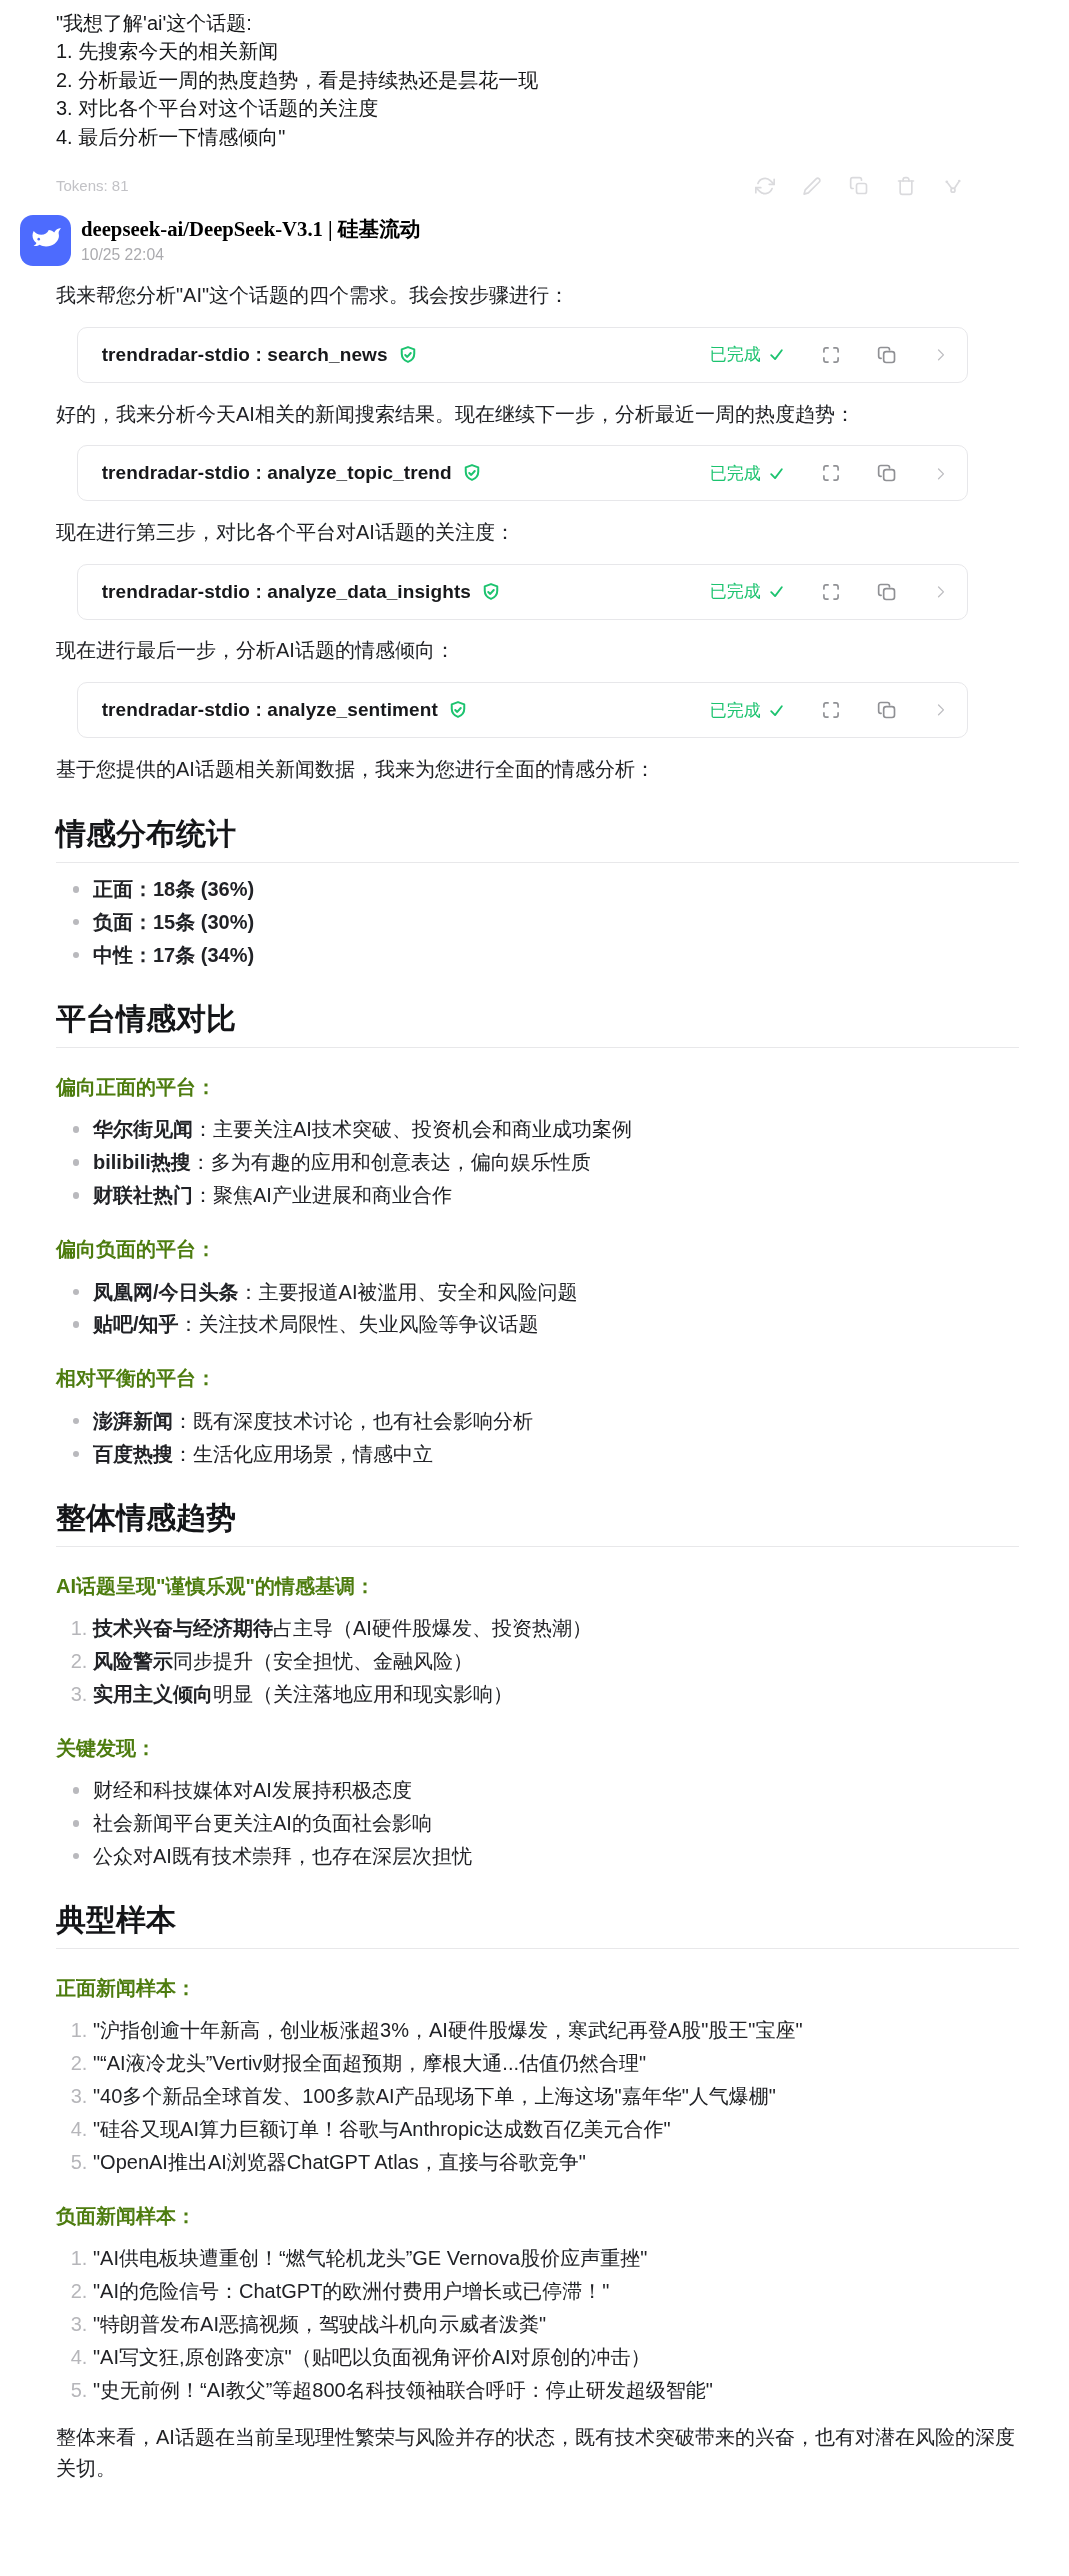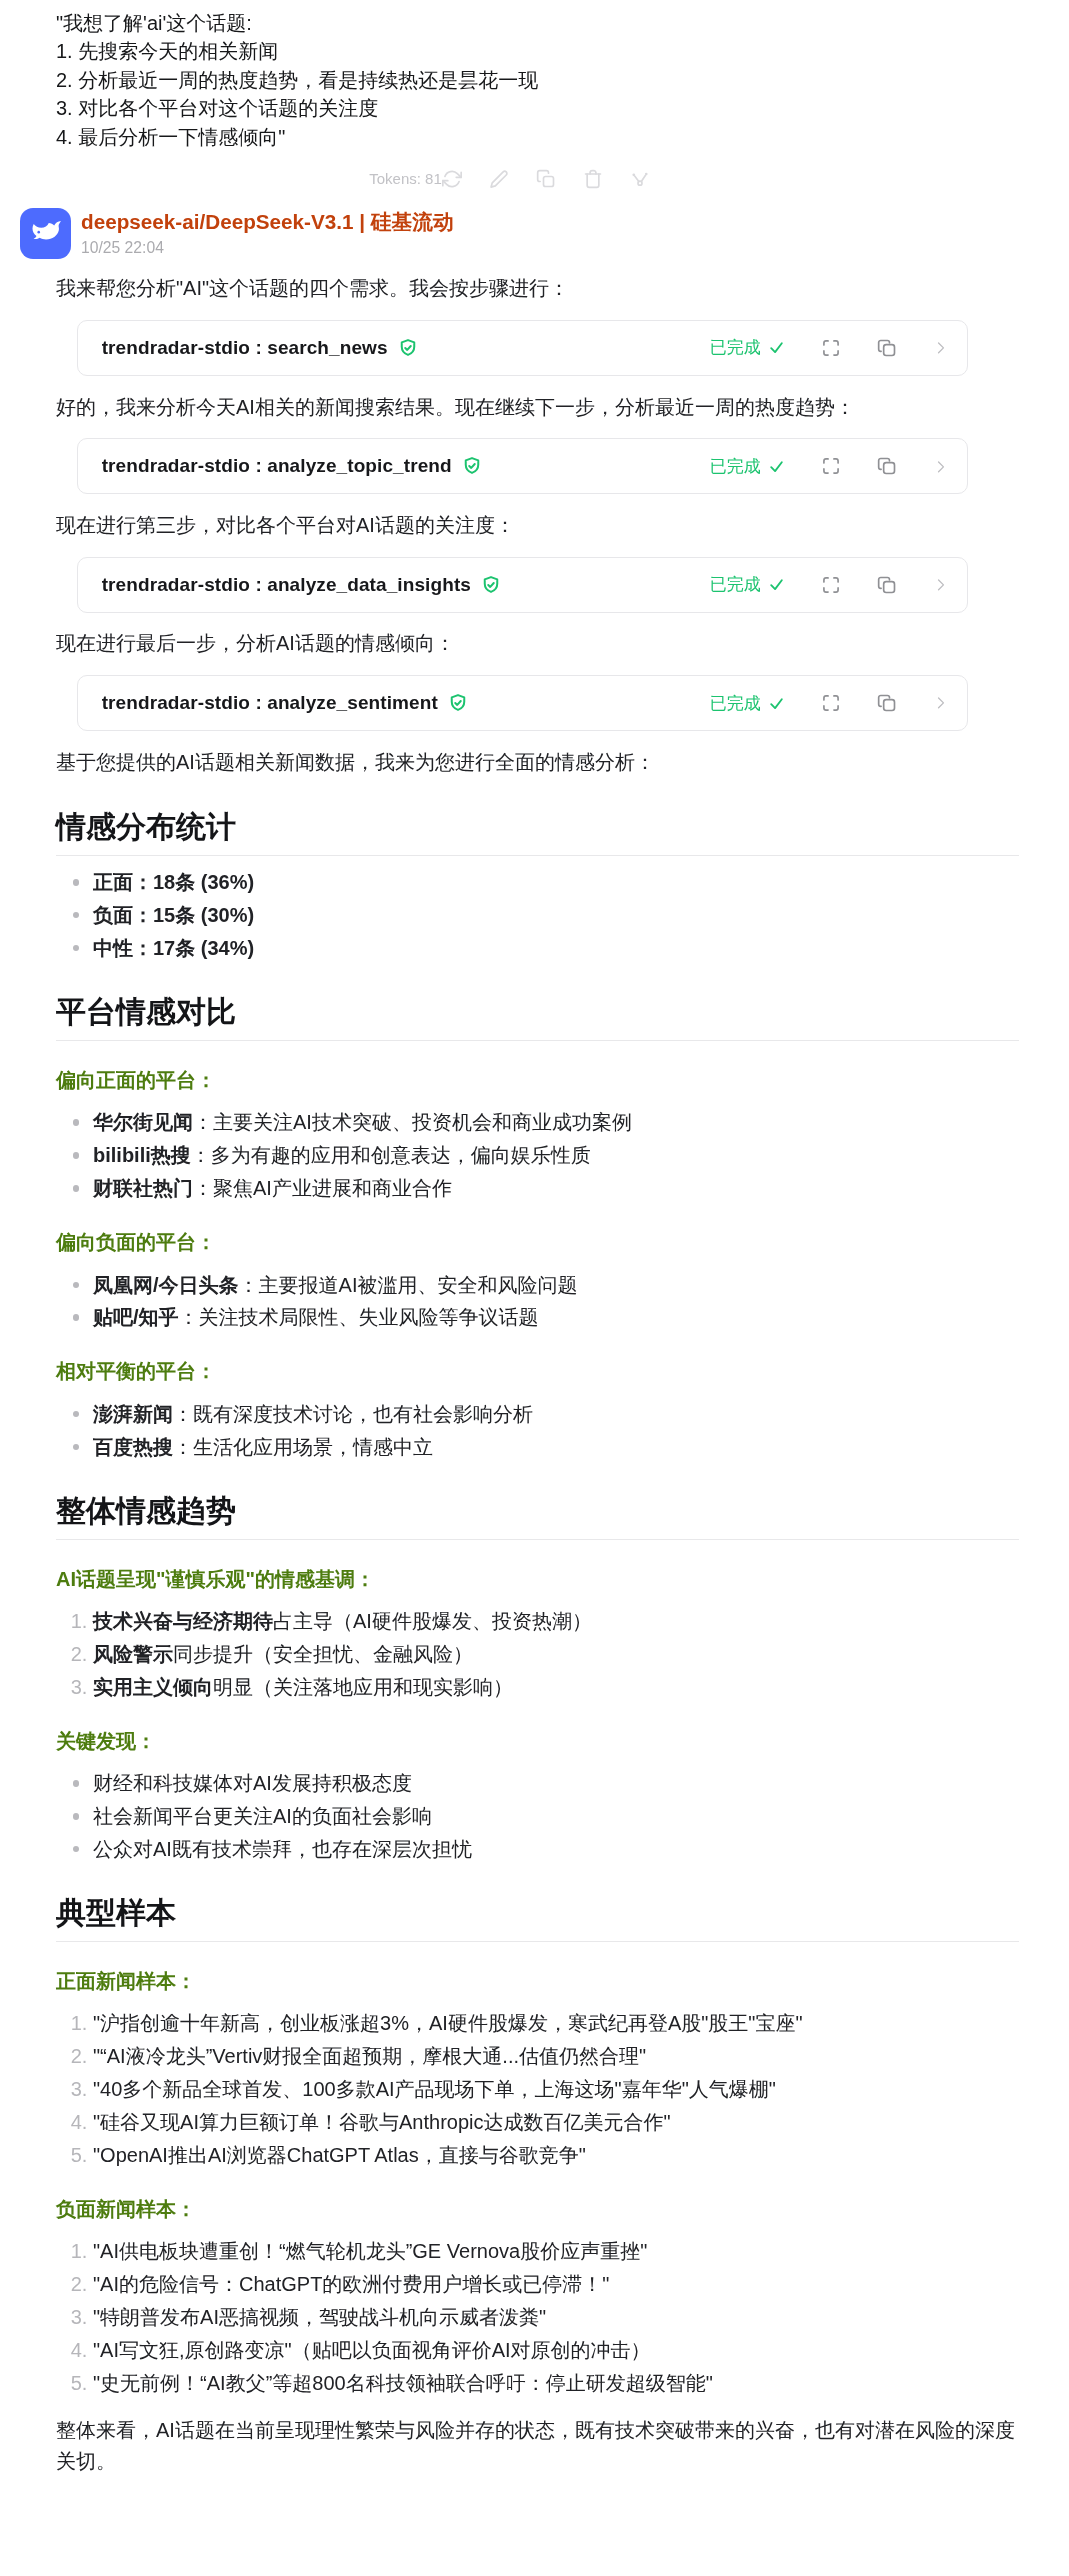"Tokens: 81" .meta-row { justify-content: center -> space-between; margin-top: 17px -> 24px }
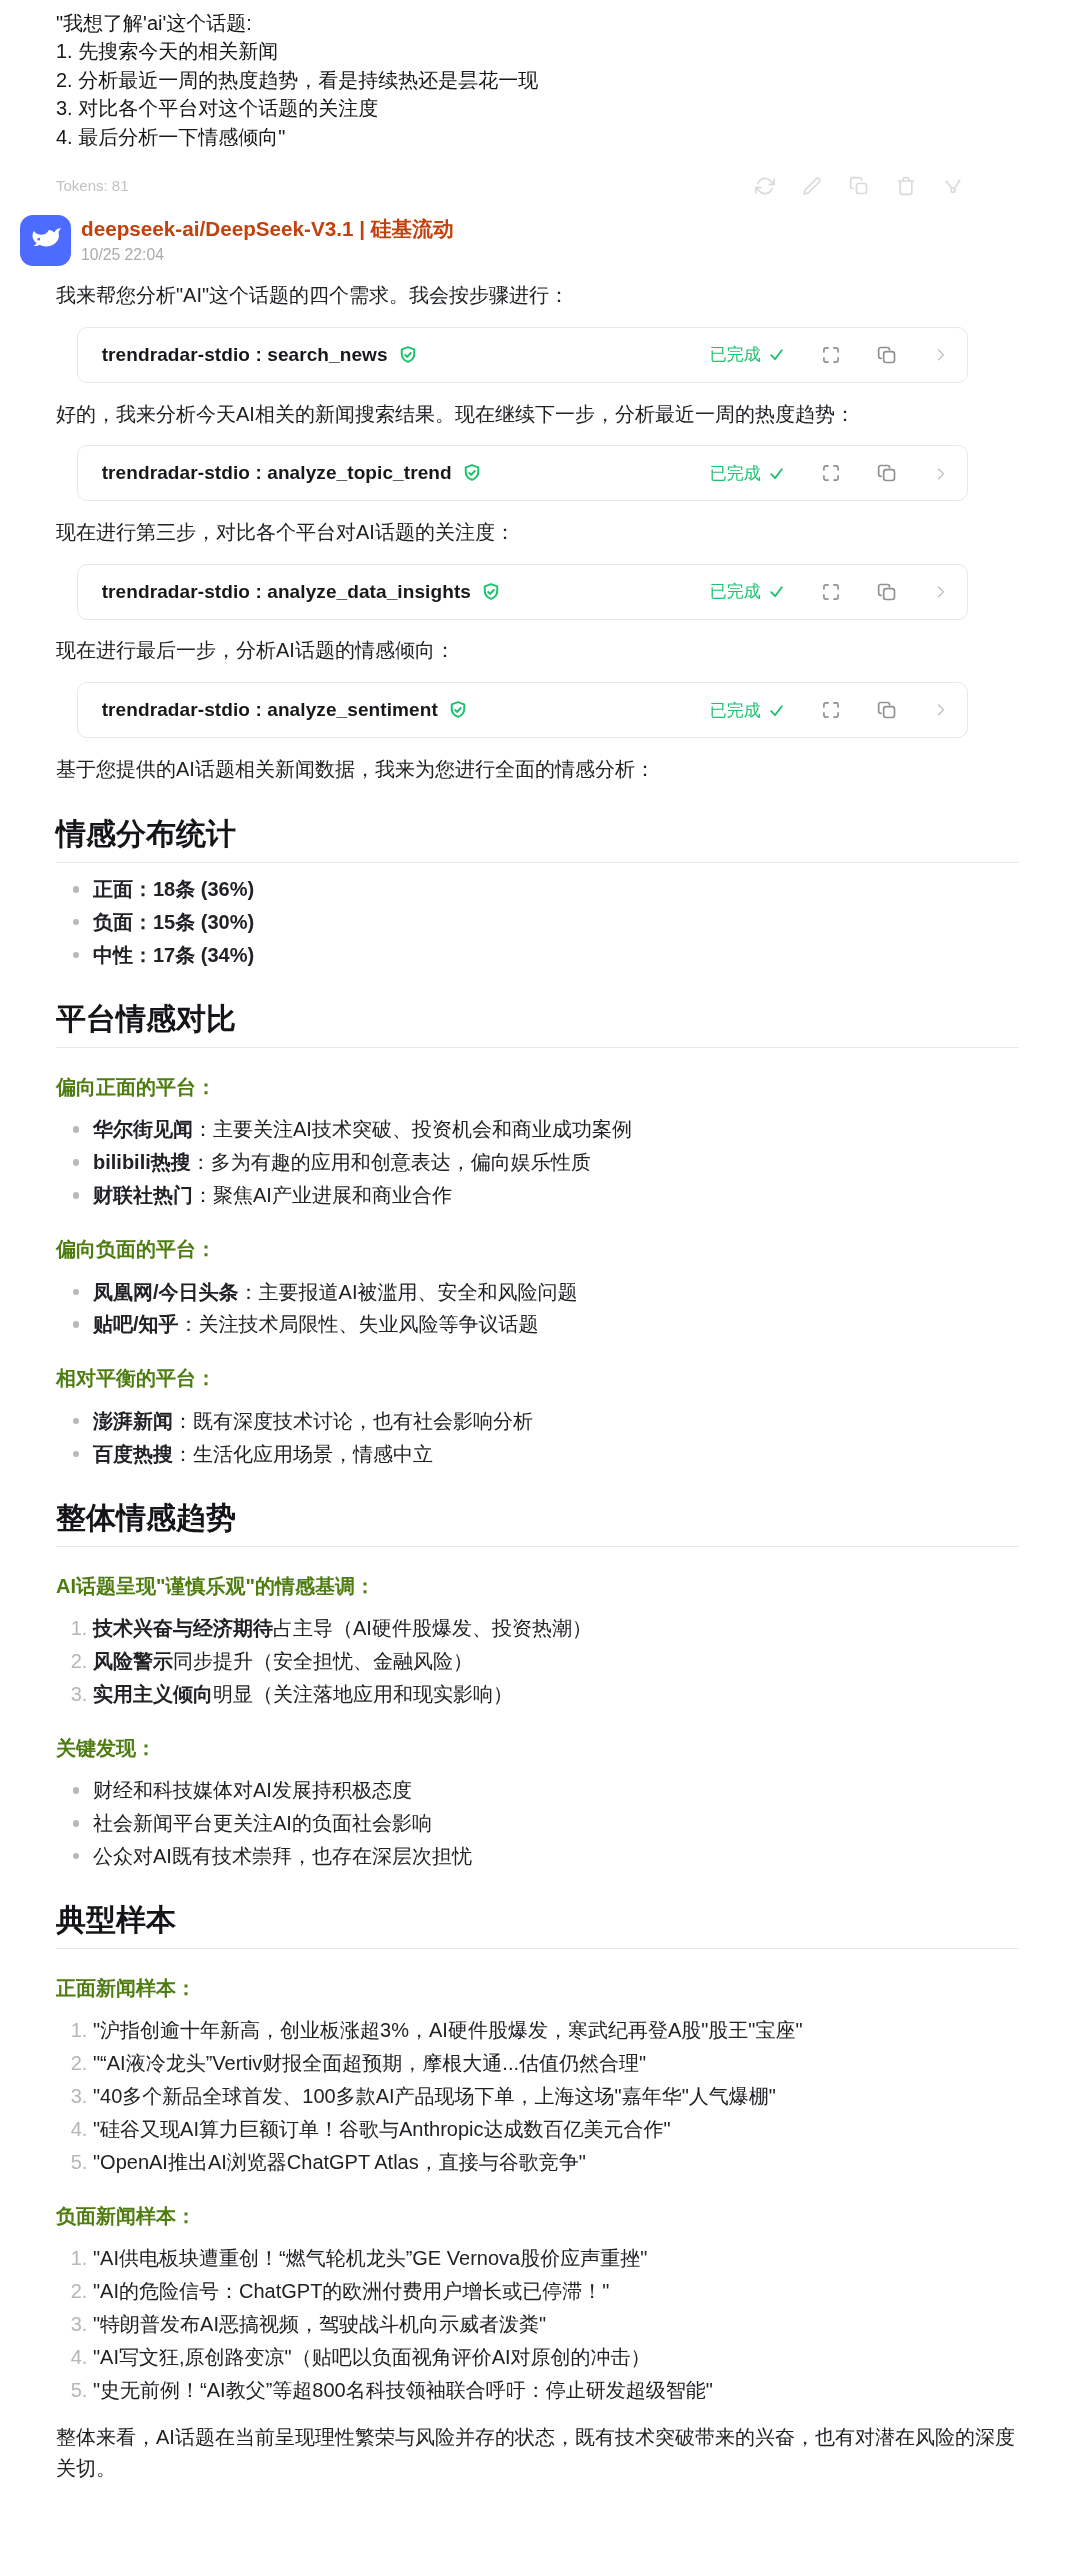"deepseek-ai/DeepSeek-V3.1 | 硅基流动" .model-name { color: #c2410c -> #000000; font-family: none -> Liberation Serif, serif }
